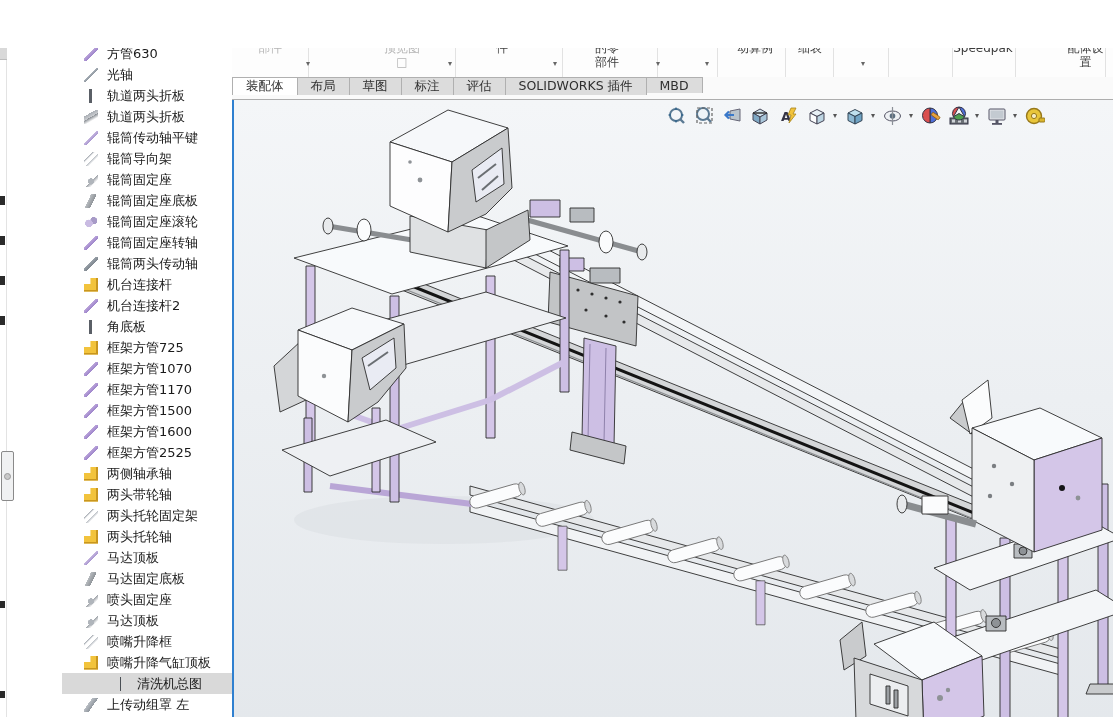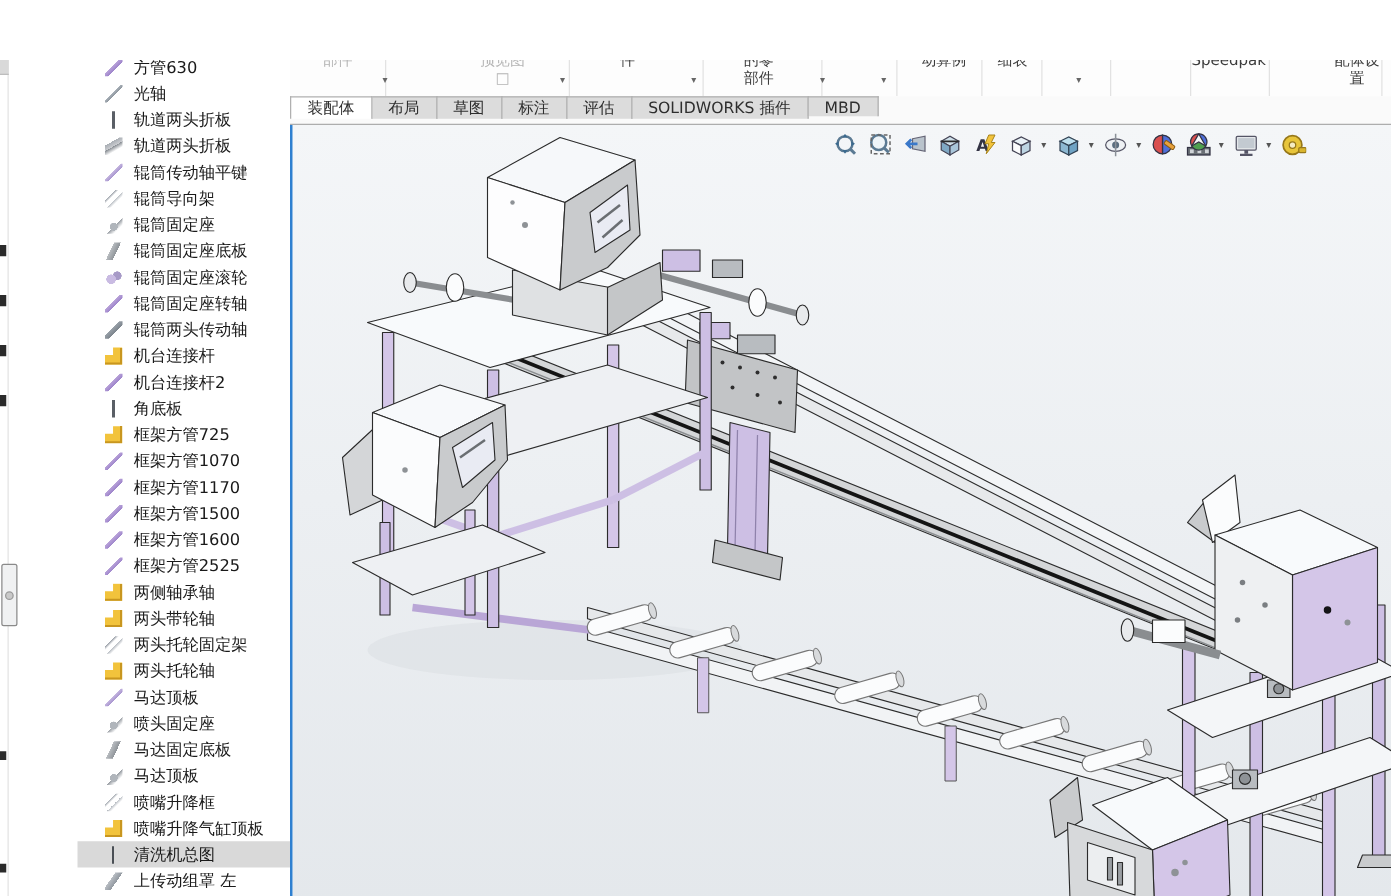"喷头固定座" div.tree-row { order: before "马达固定底板" -> after "马达固定底板" }
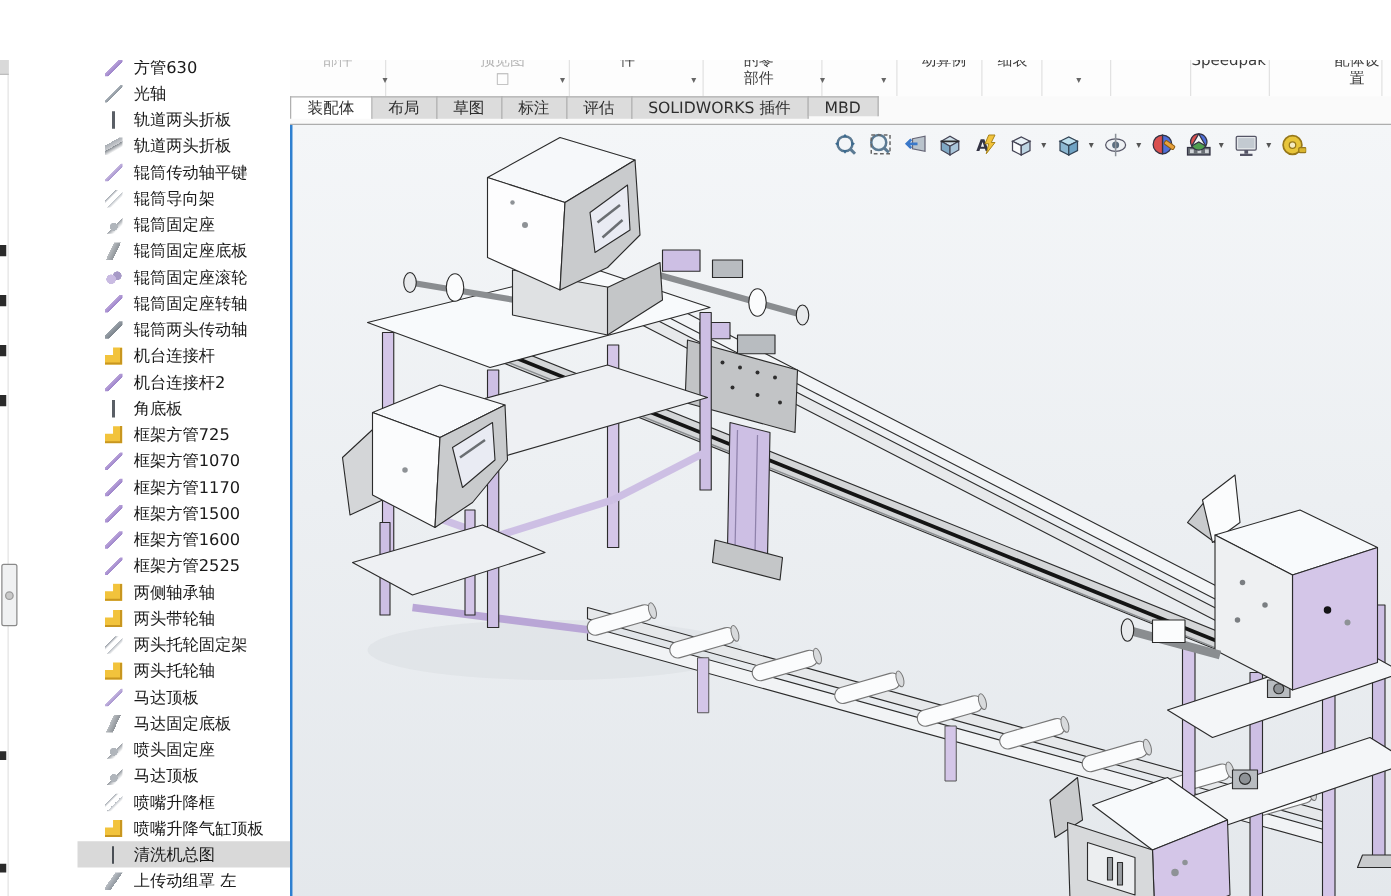"清洗机总图" .tree-row.highlight { justify-content: none -> center }
